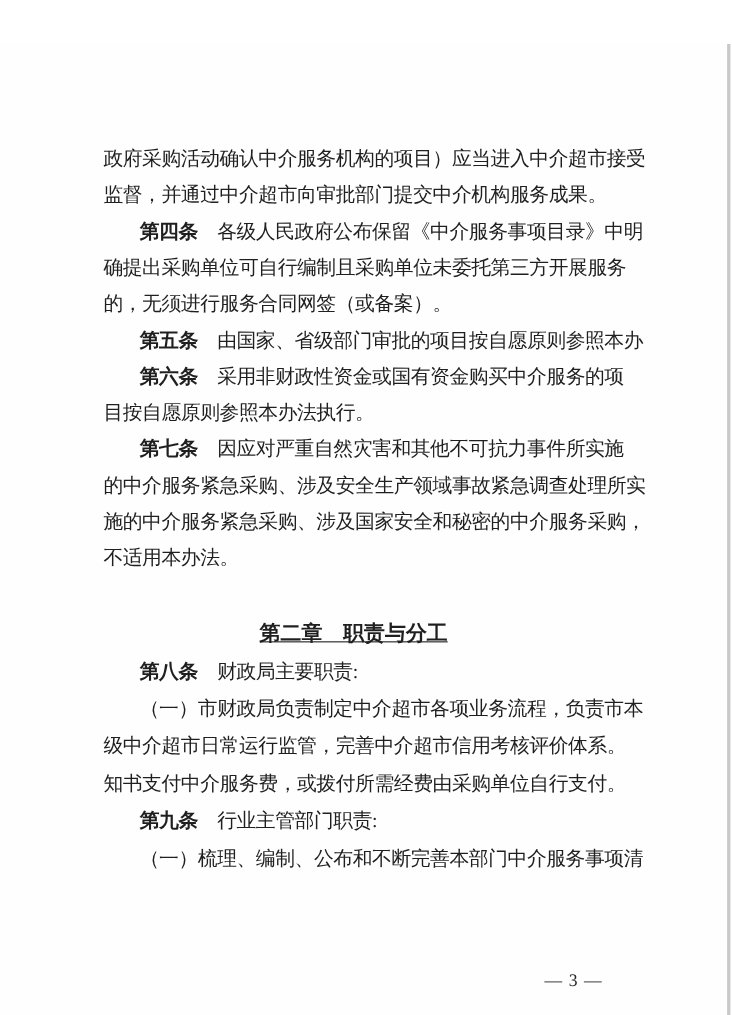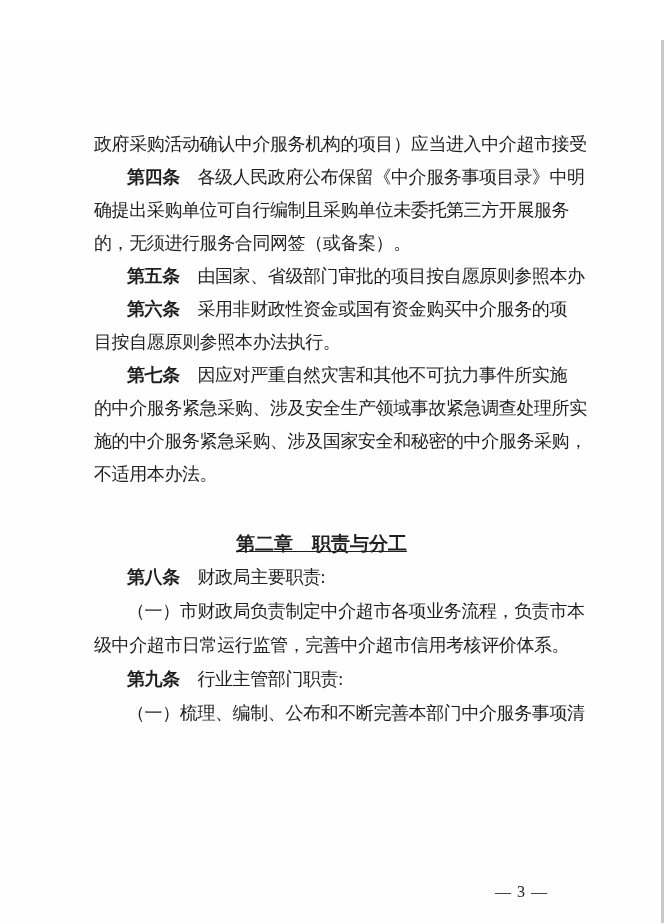"监督，并通过中介超市向审批部门提交中介机构服务成果。" div.line { html: none -> <div><span>监督，并通过中介超市向审批部门提交中介机构服务成果。</span></div> }
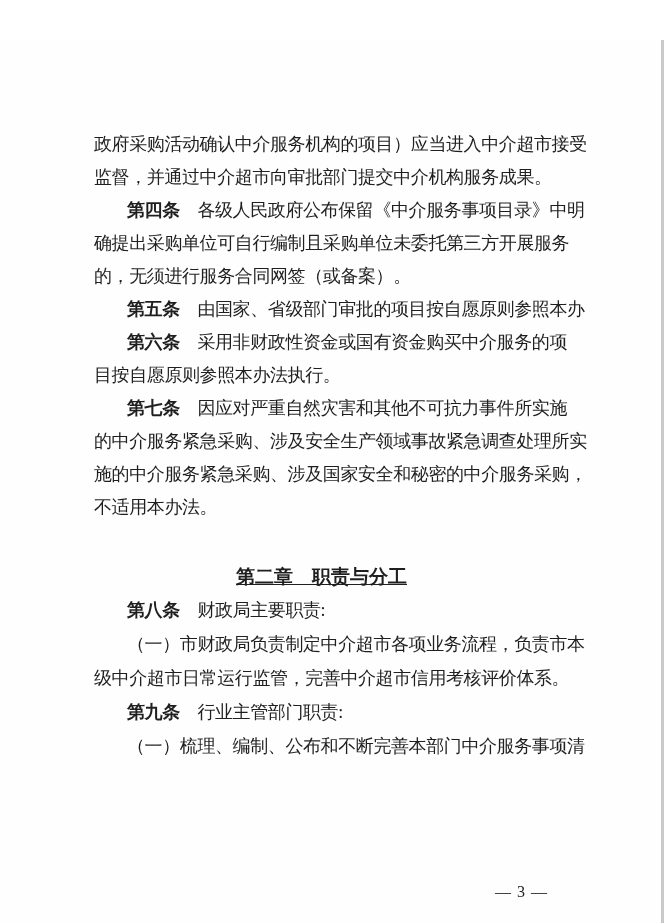"知书支付中介服务费，或拨付所需经费由采购单位自行支付。" div.line { html: none -> <div><span>知书支付中介服务费，或拨付所需经费由采购单位自行支付。</span></div> }
